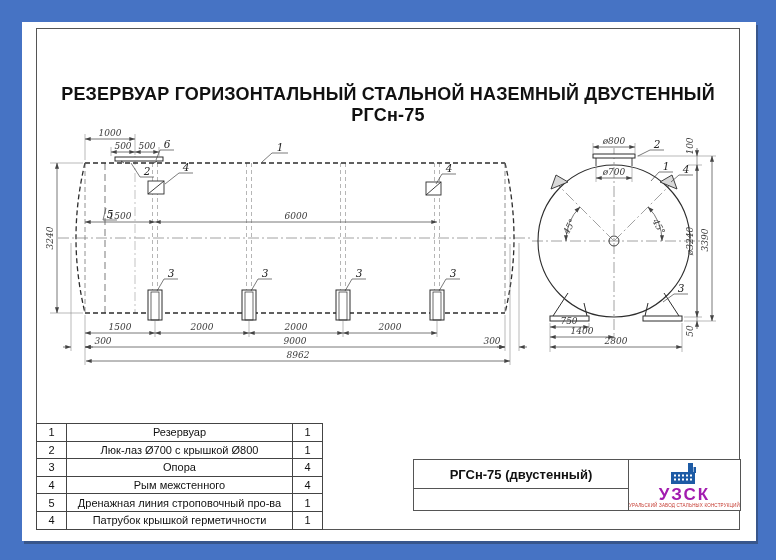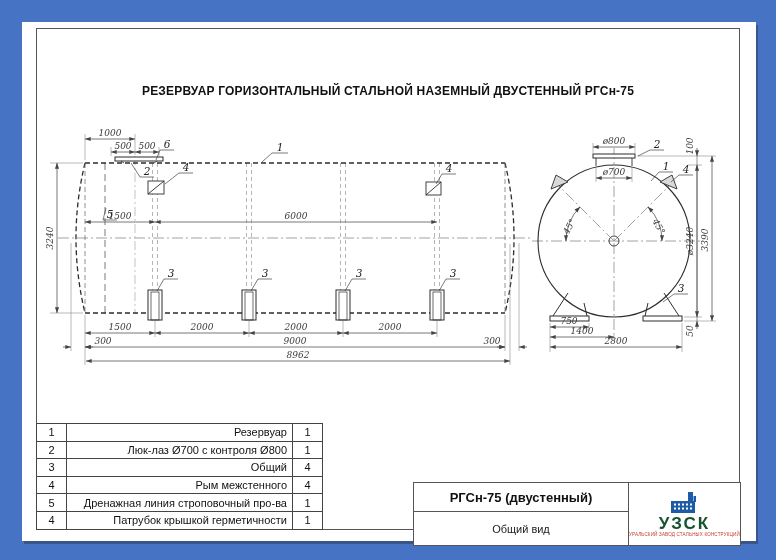"РЕЗЕРВУАР ГОРИЗОНТАЛЬНЫЙ СТАЛЬНОЙ" .title { font-size: 12px -> 18px }
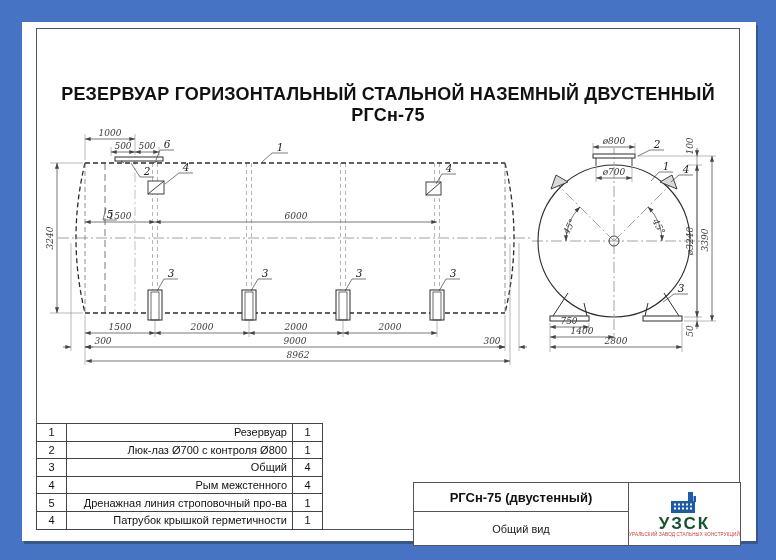"Резервуар" td.c-name { text-align: right -> center }
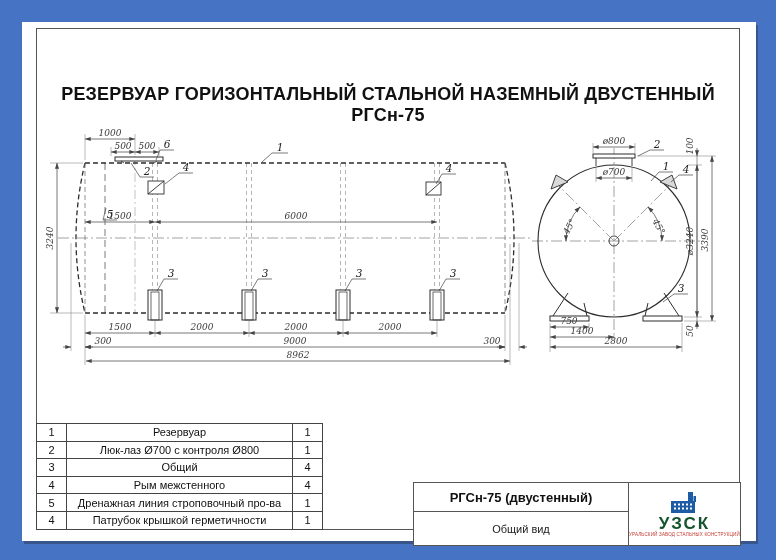"Люк-лаз Ø700 с контроля Ø800" td.c-name { text: контроля -> крышкой }
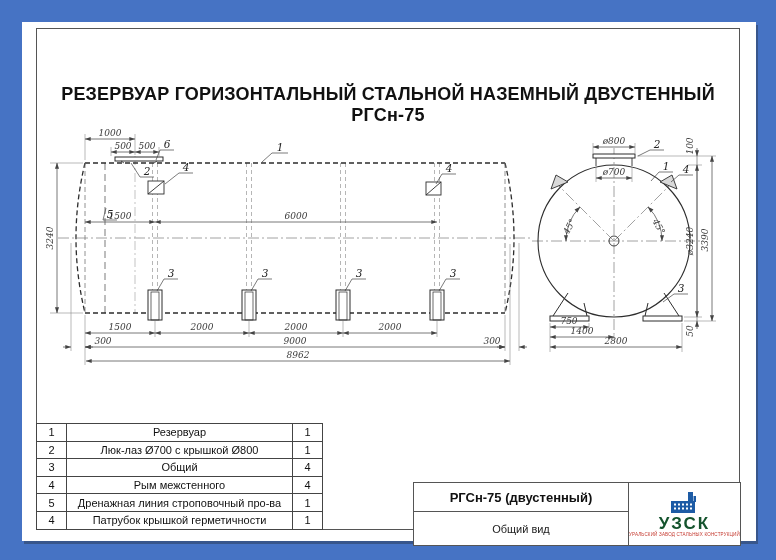"Общий" td.c-name { text: Общий -> Опора }
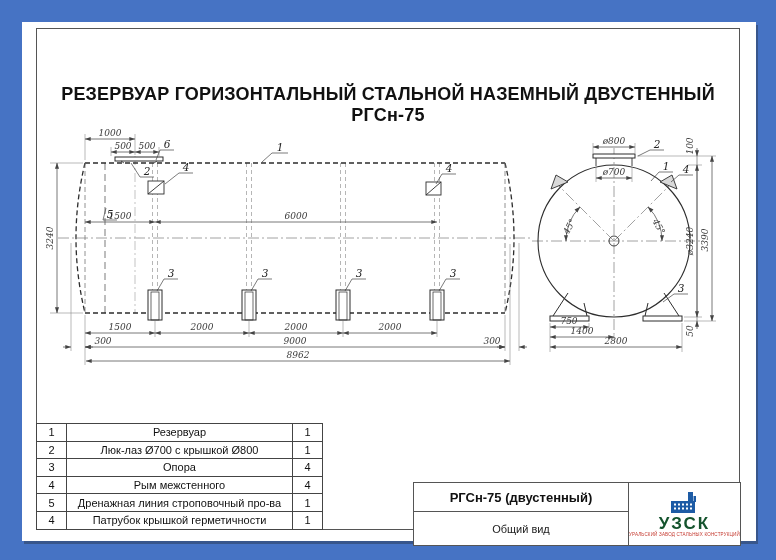"РГСн-75 (двустенный)" .tblock { height: 64px -> 52px; top: 482px -> 459px }
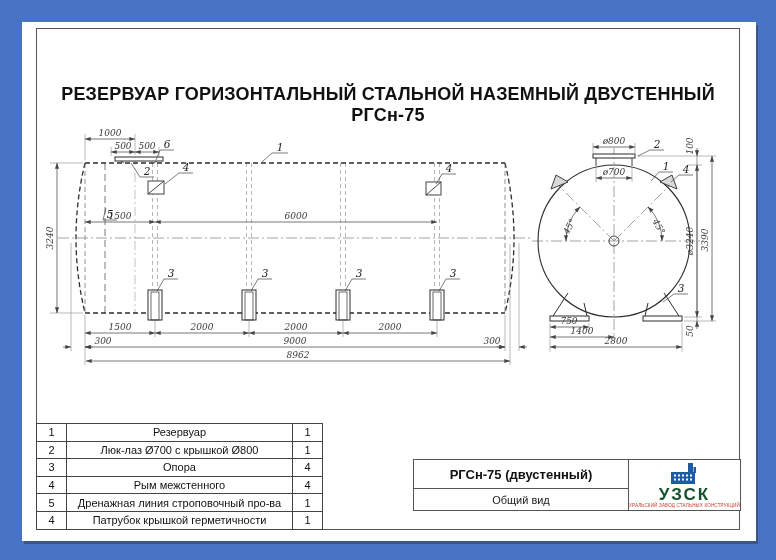"Общий вид" div.tb-view { html: <div>Общий вид</div> -> none }
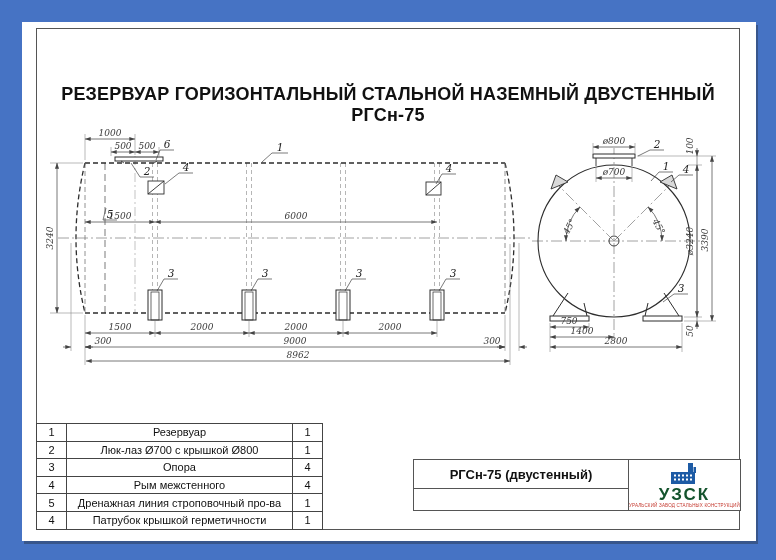"УЗСК" .logo-abbr { color: #14532d -> #a21caf }
